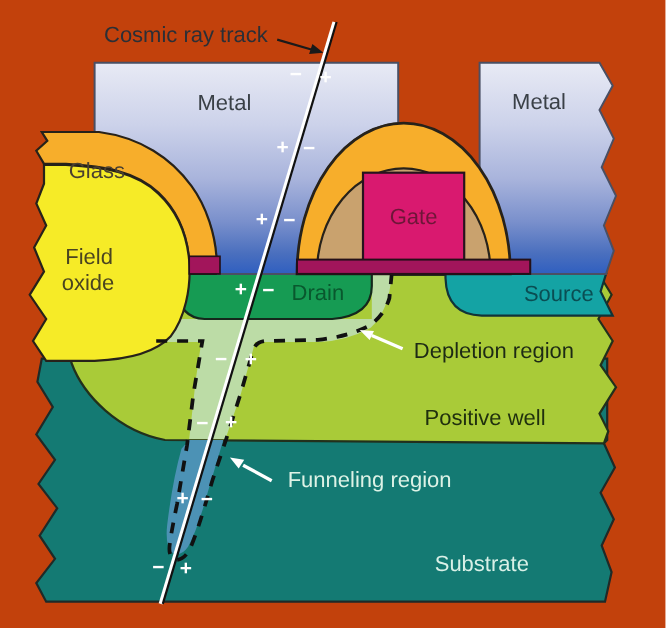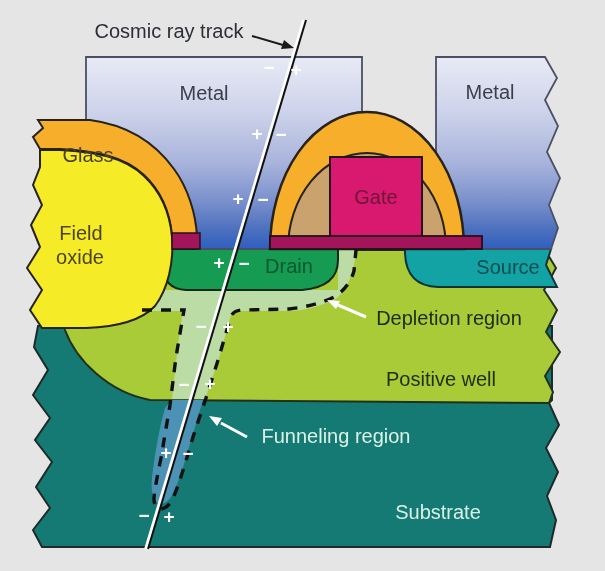"Cosmic ray track" .stage { background: #e5e5e5 -> #c2410c }
